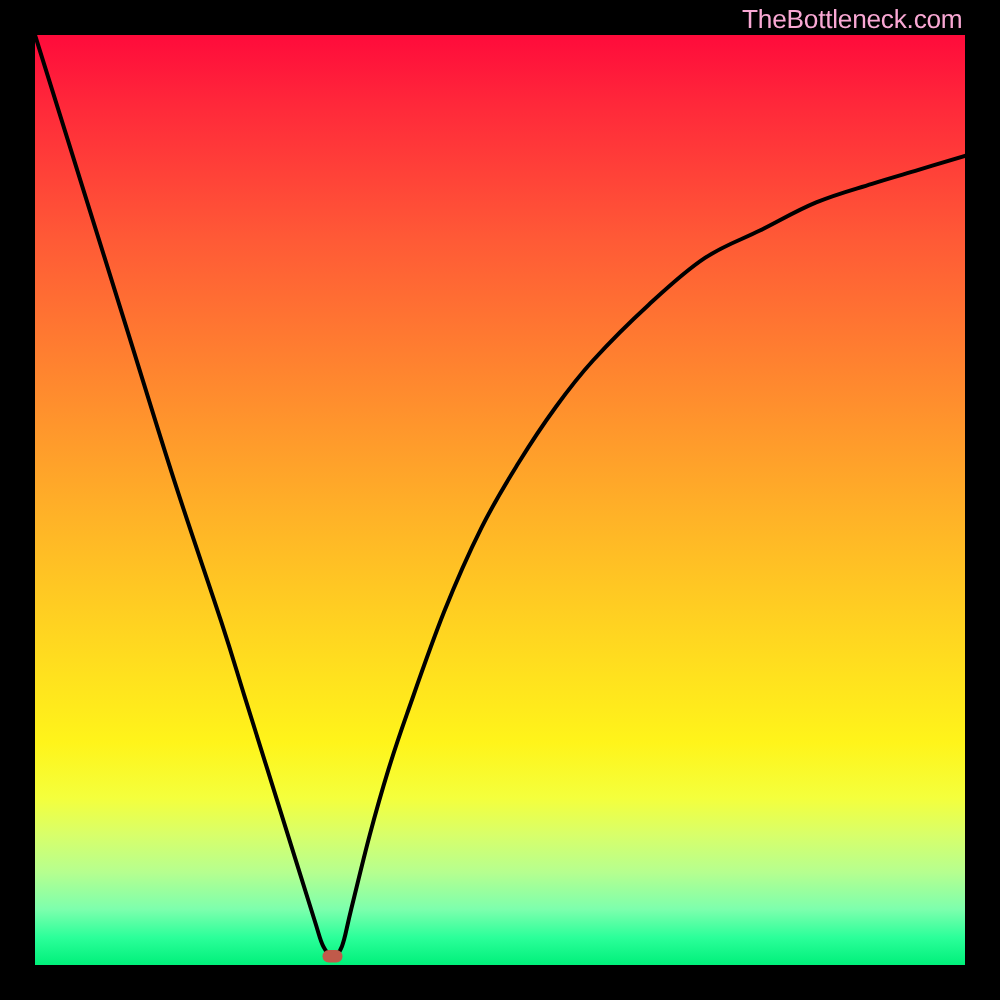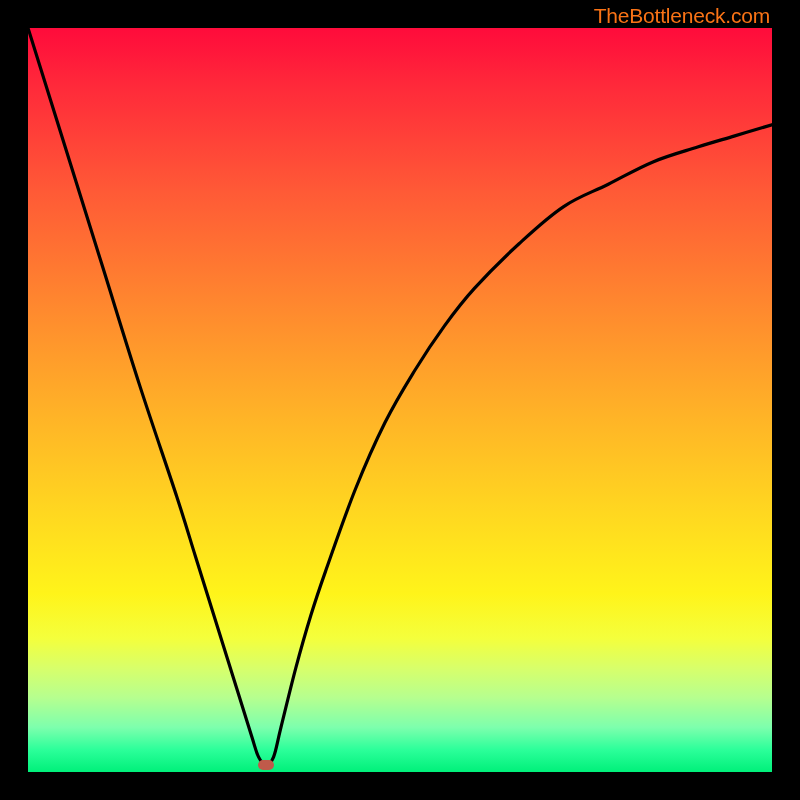"TheBottleneck.com" .attribution { color: #f97316 -> #f9a8d4 }
